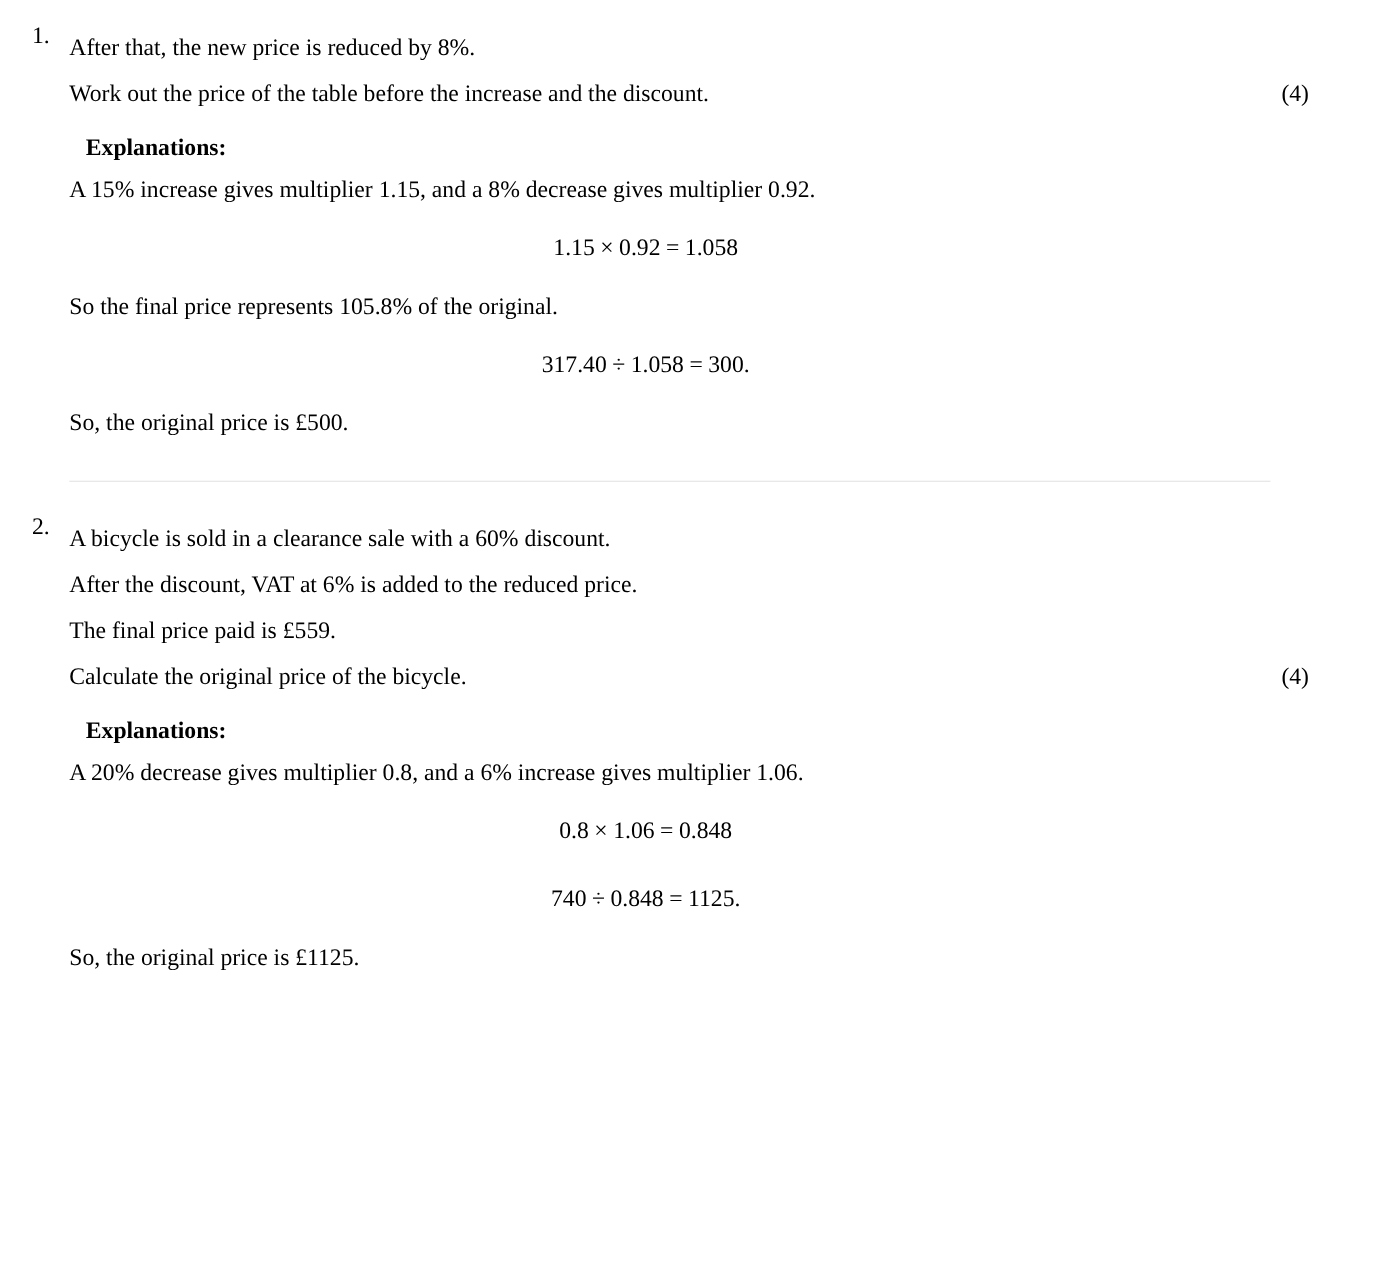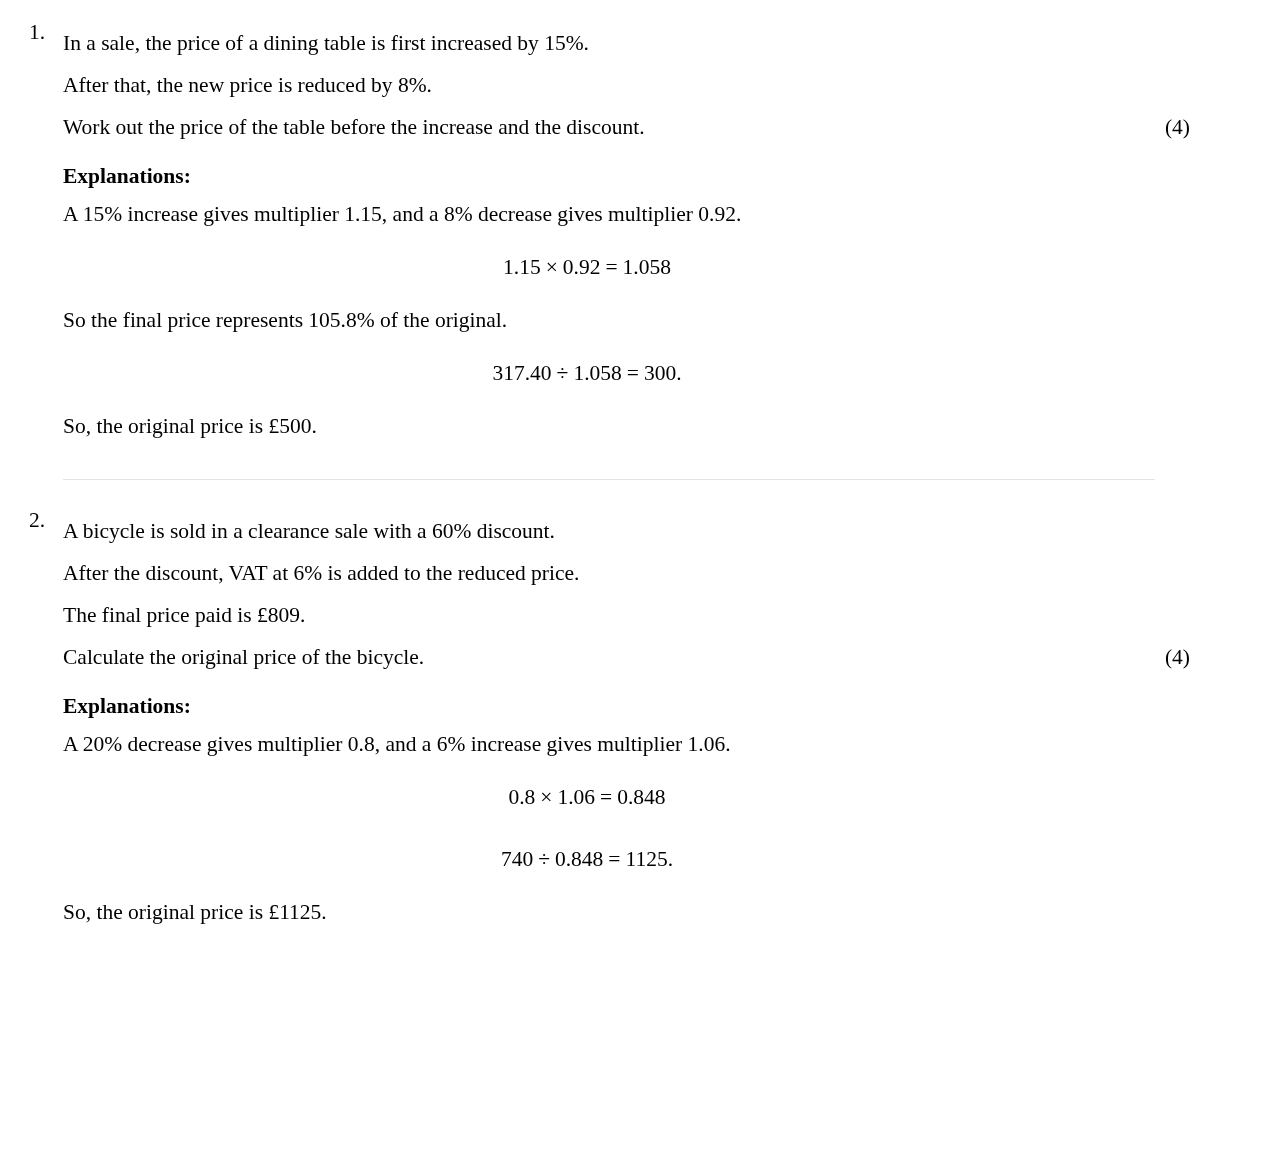"In a sale, the price" div.stem-line { html: <div> <span>In a sale, the price of a dining table is first increased by 15%.</span> </div> -> none }
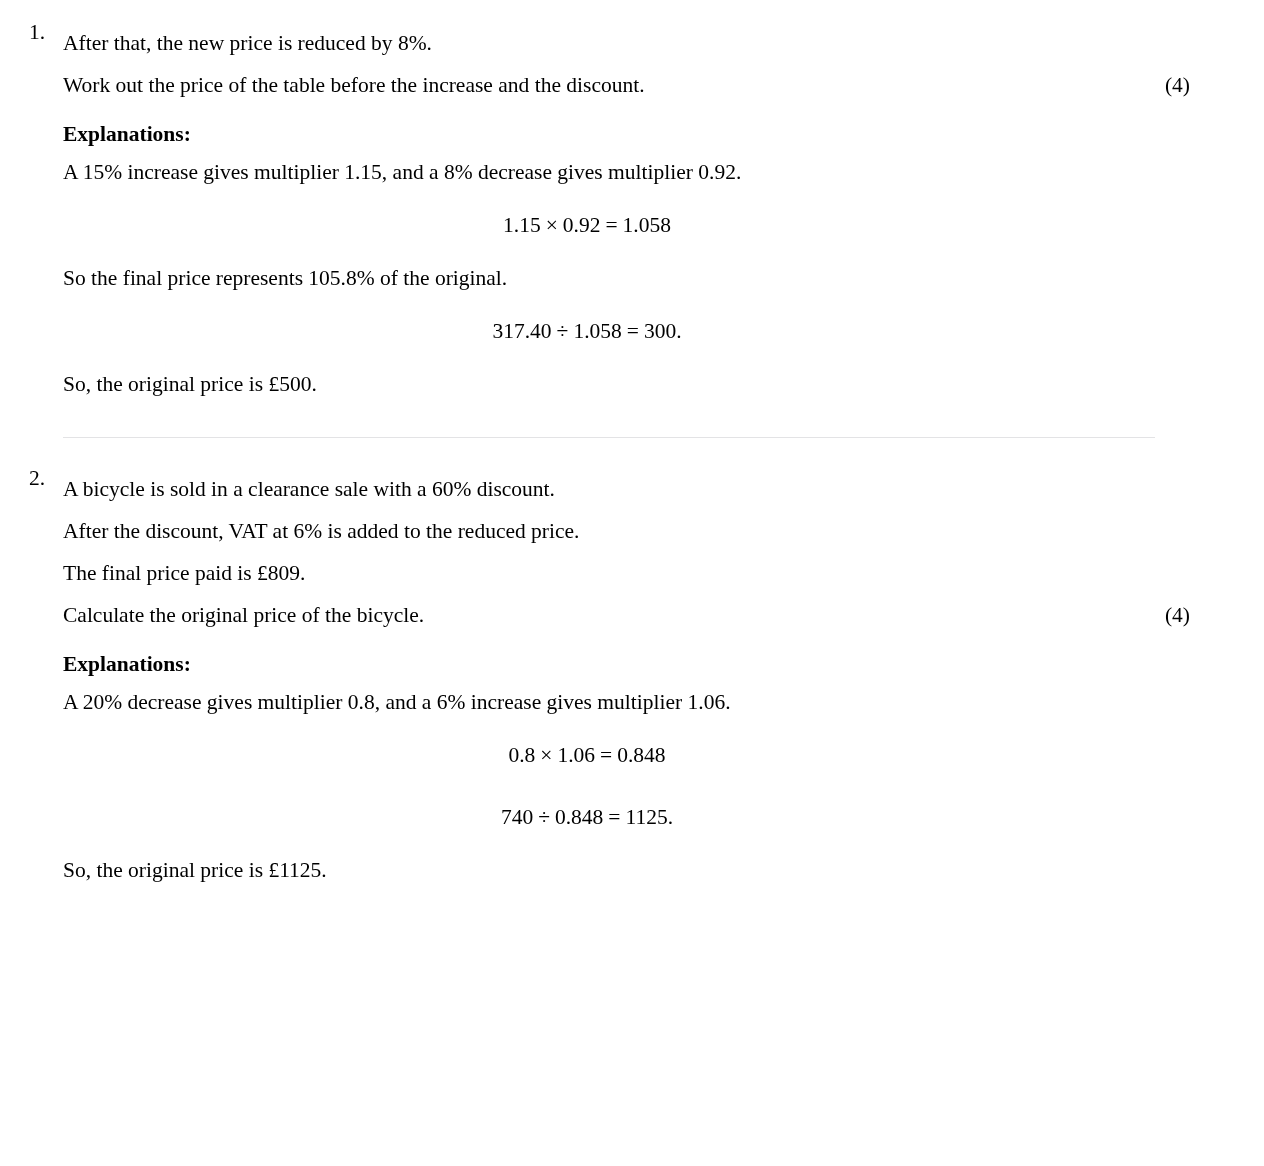"Explanations:" .exp-heading { margin-left: none -> 15px }
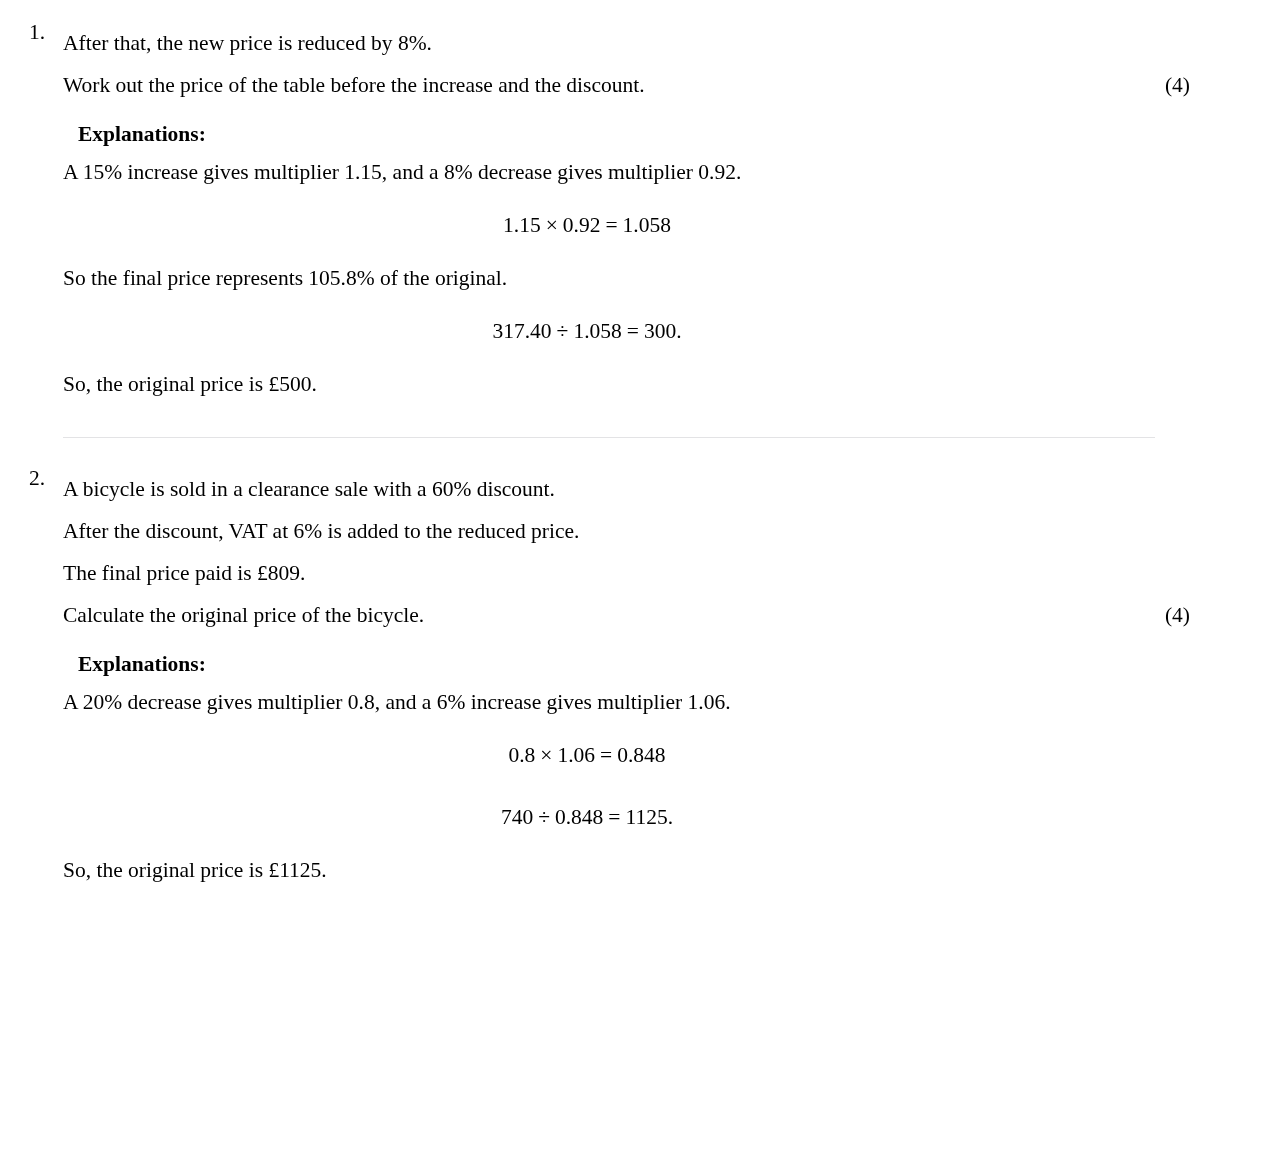"The final price paid is" span { text: £809 -> £559 }
